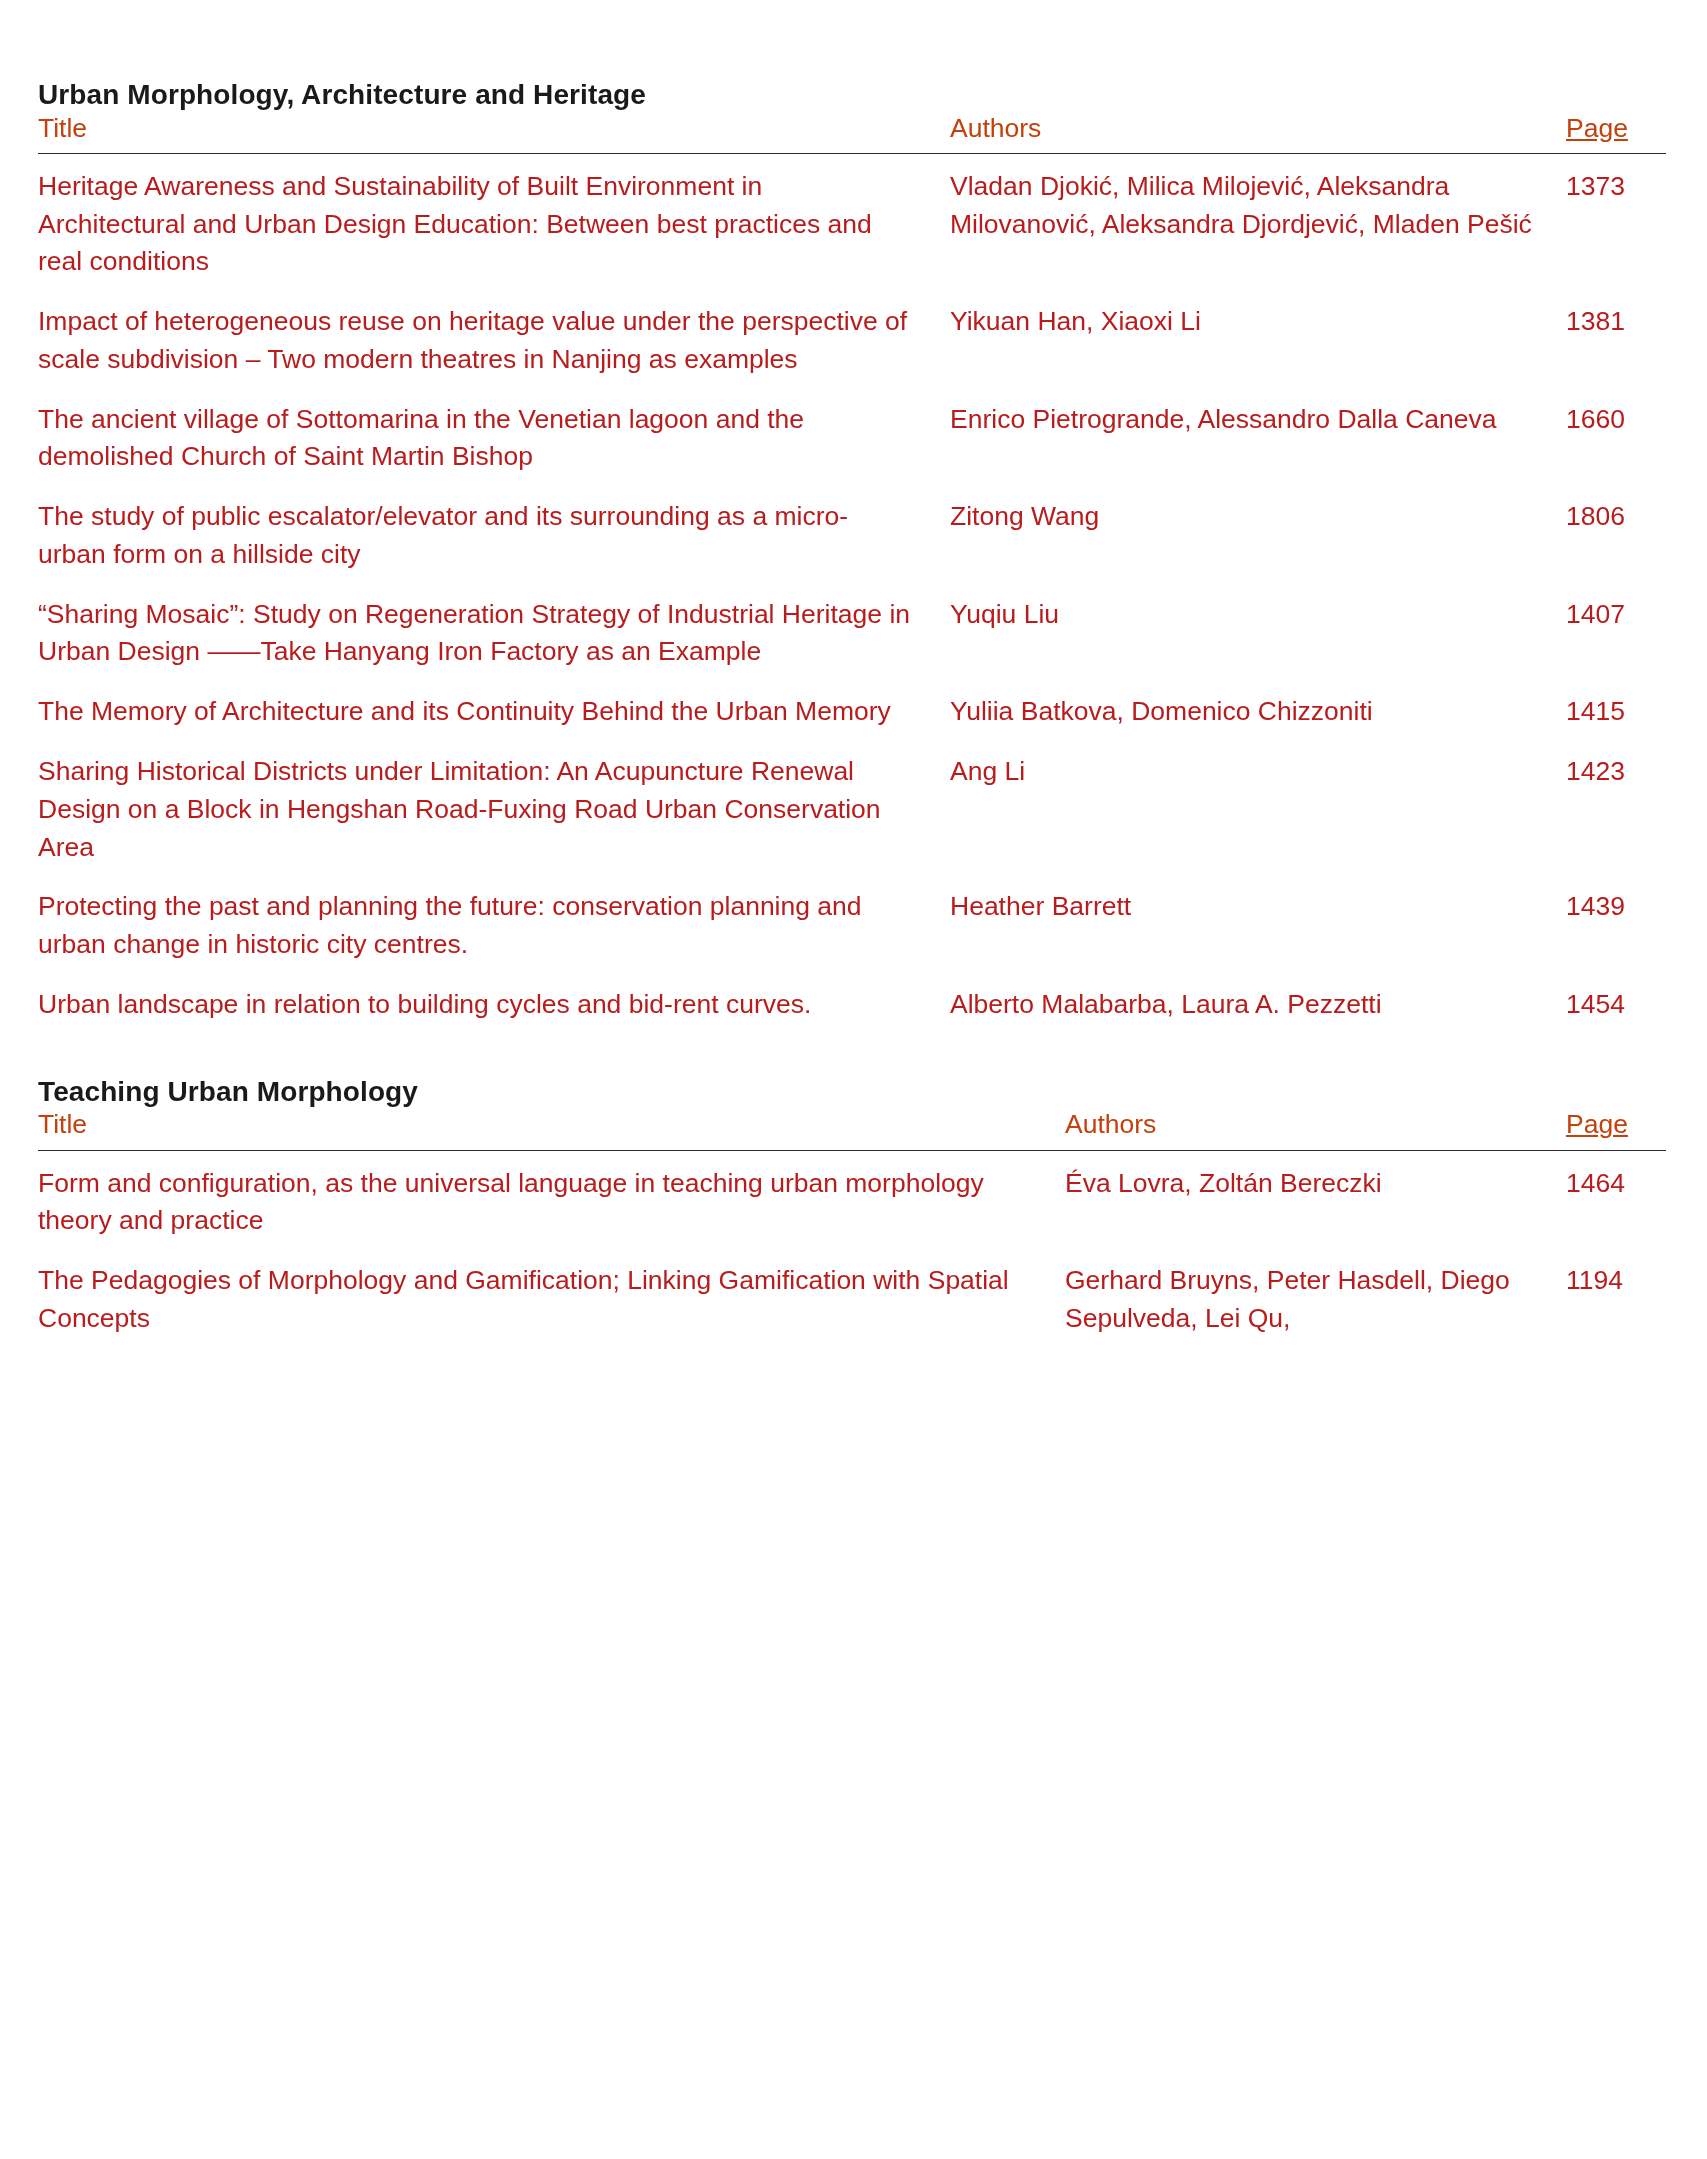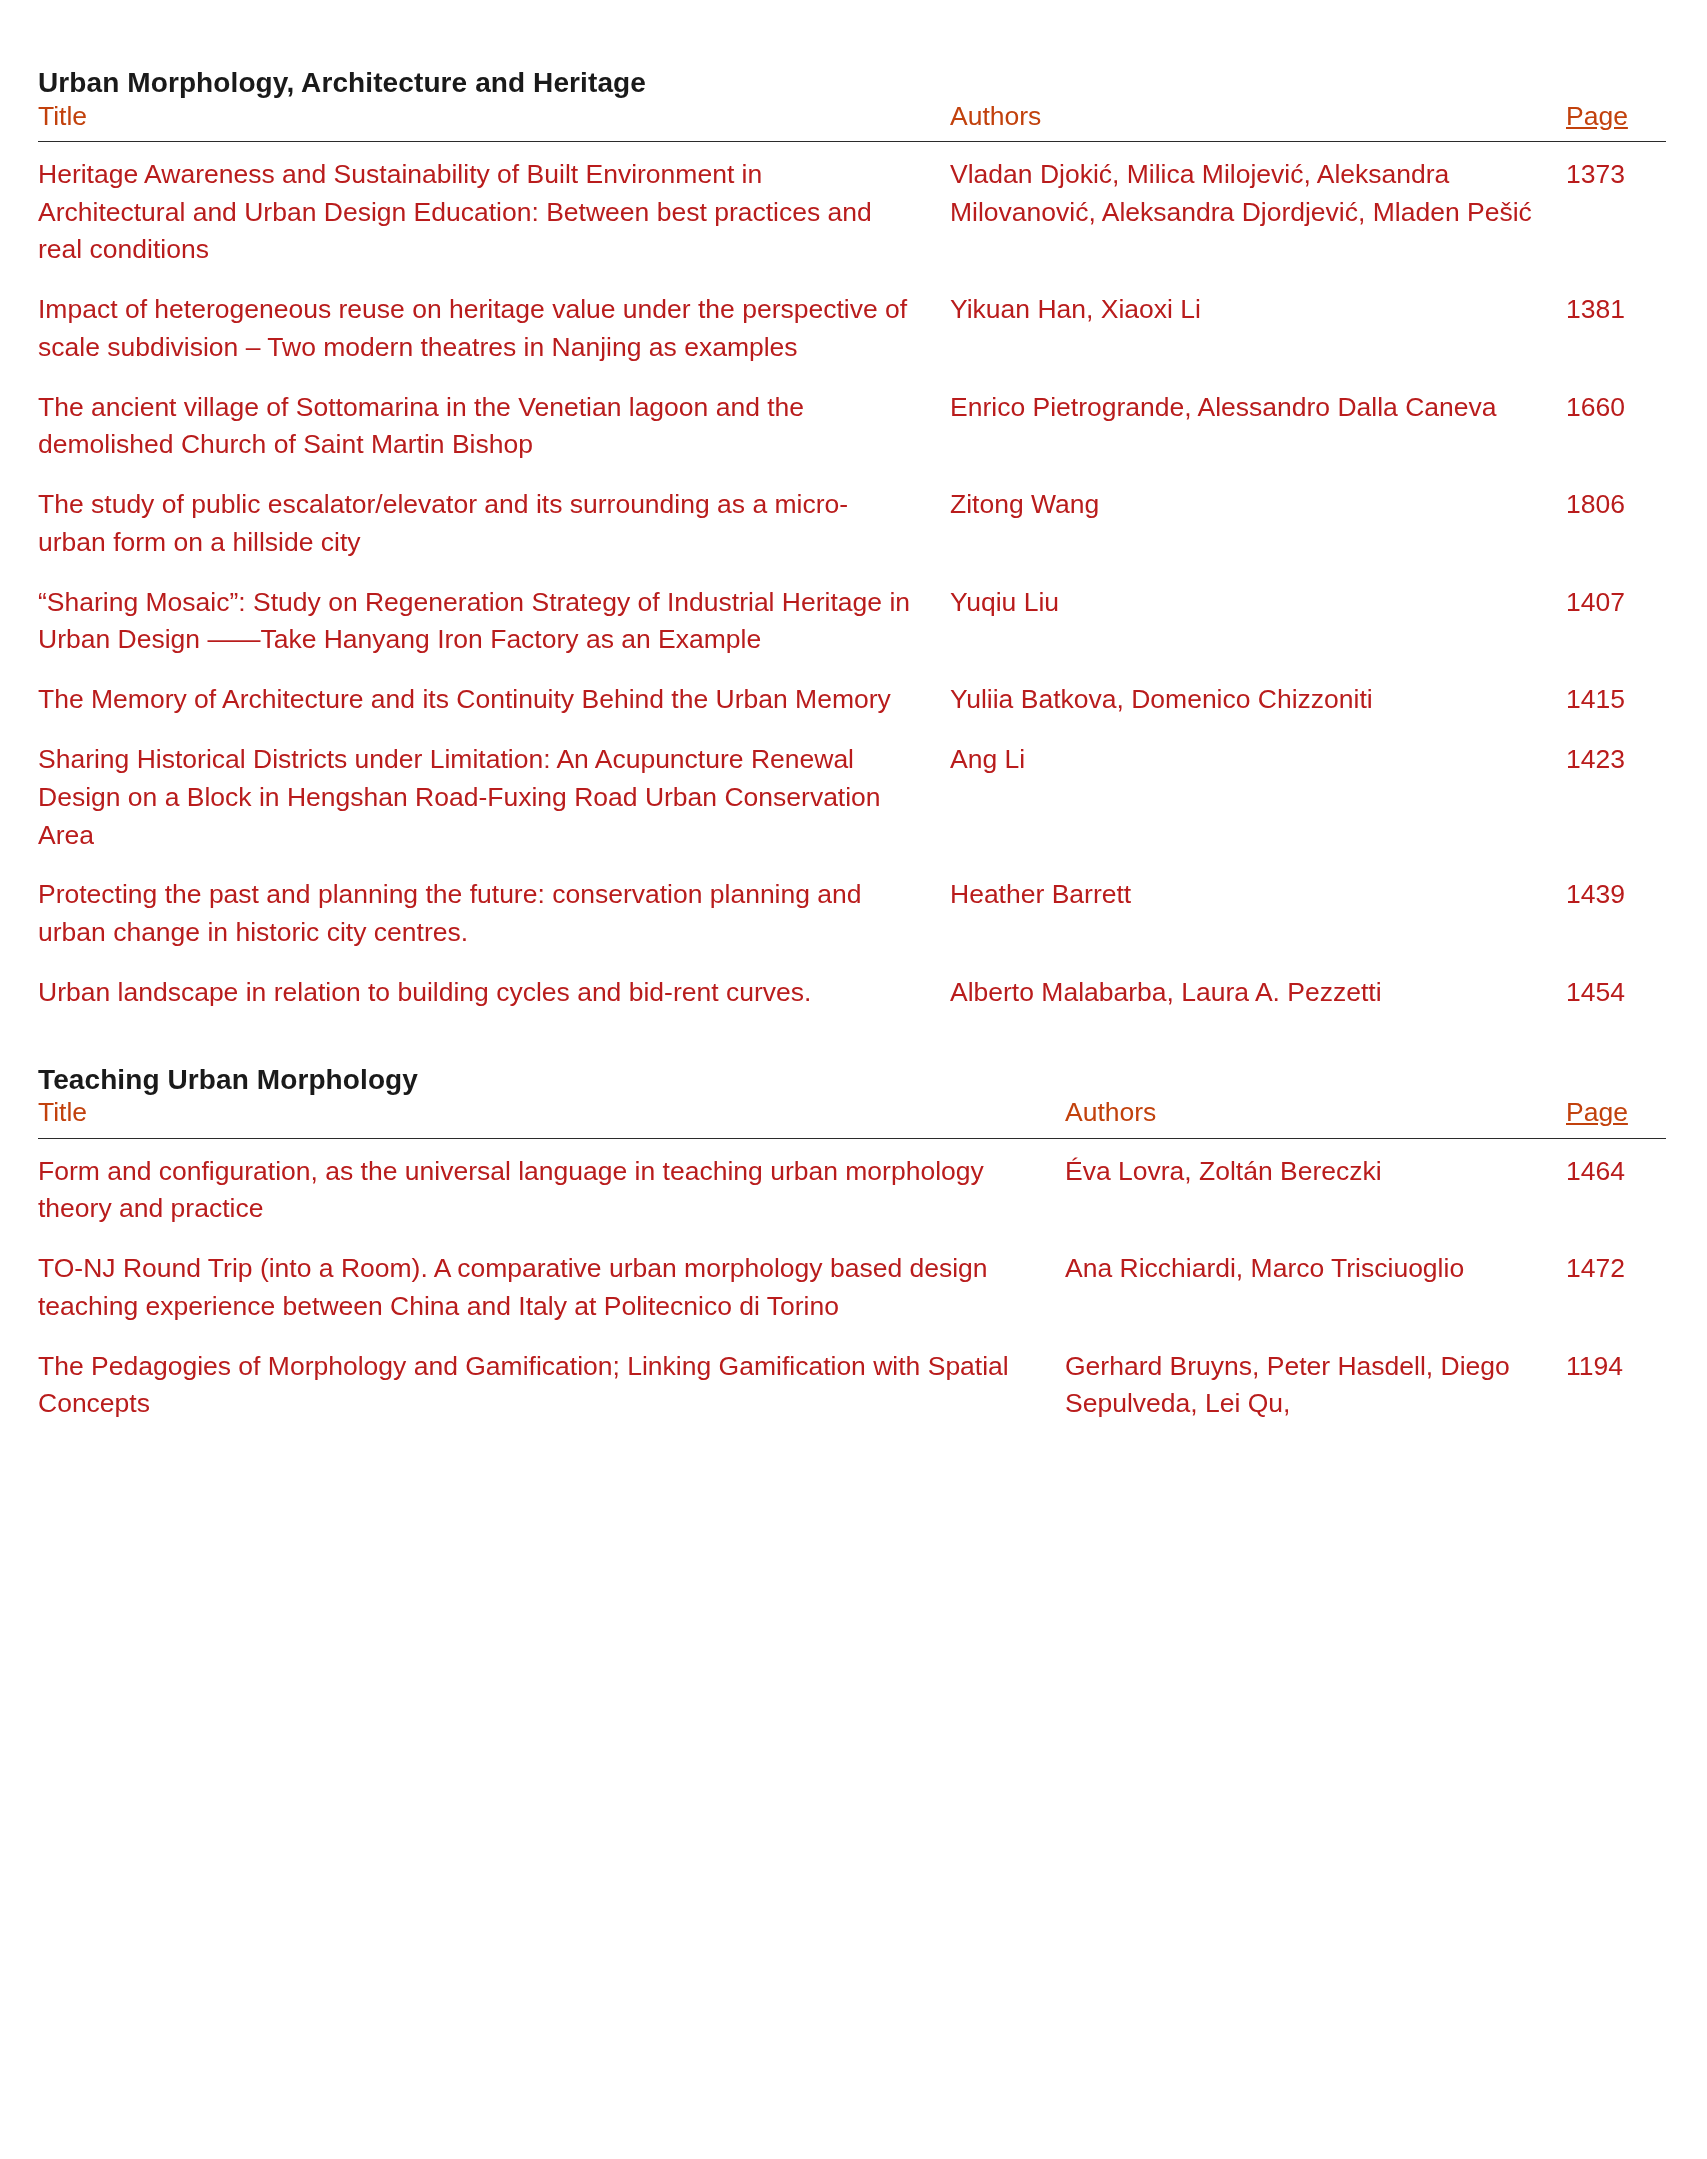"Urban Morphology, Architecture and" .page { padding: 3px 41px 0 38px -> 15px 41px 0 38px }
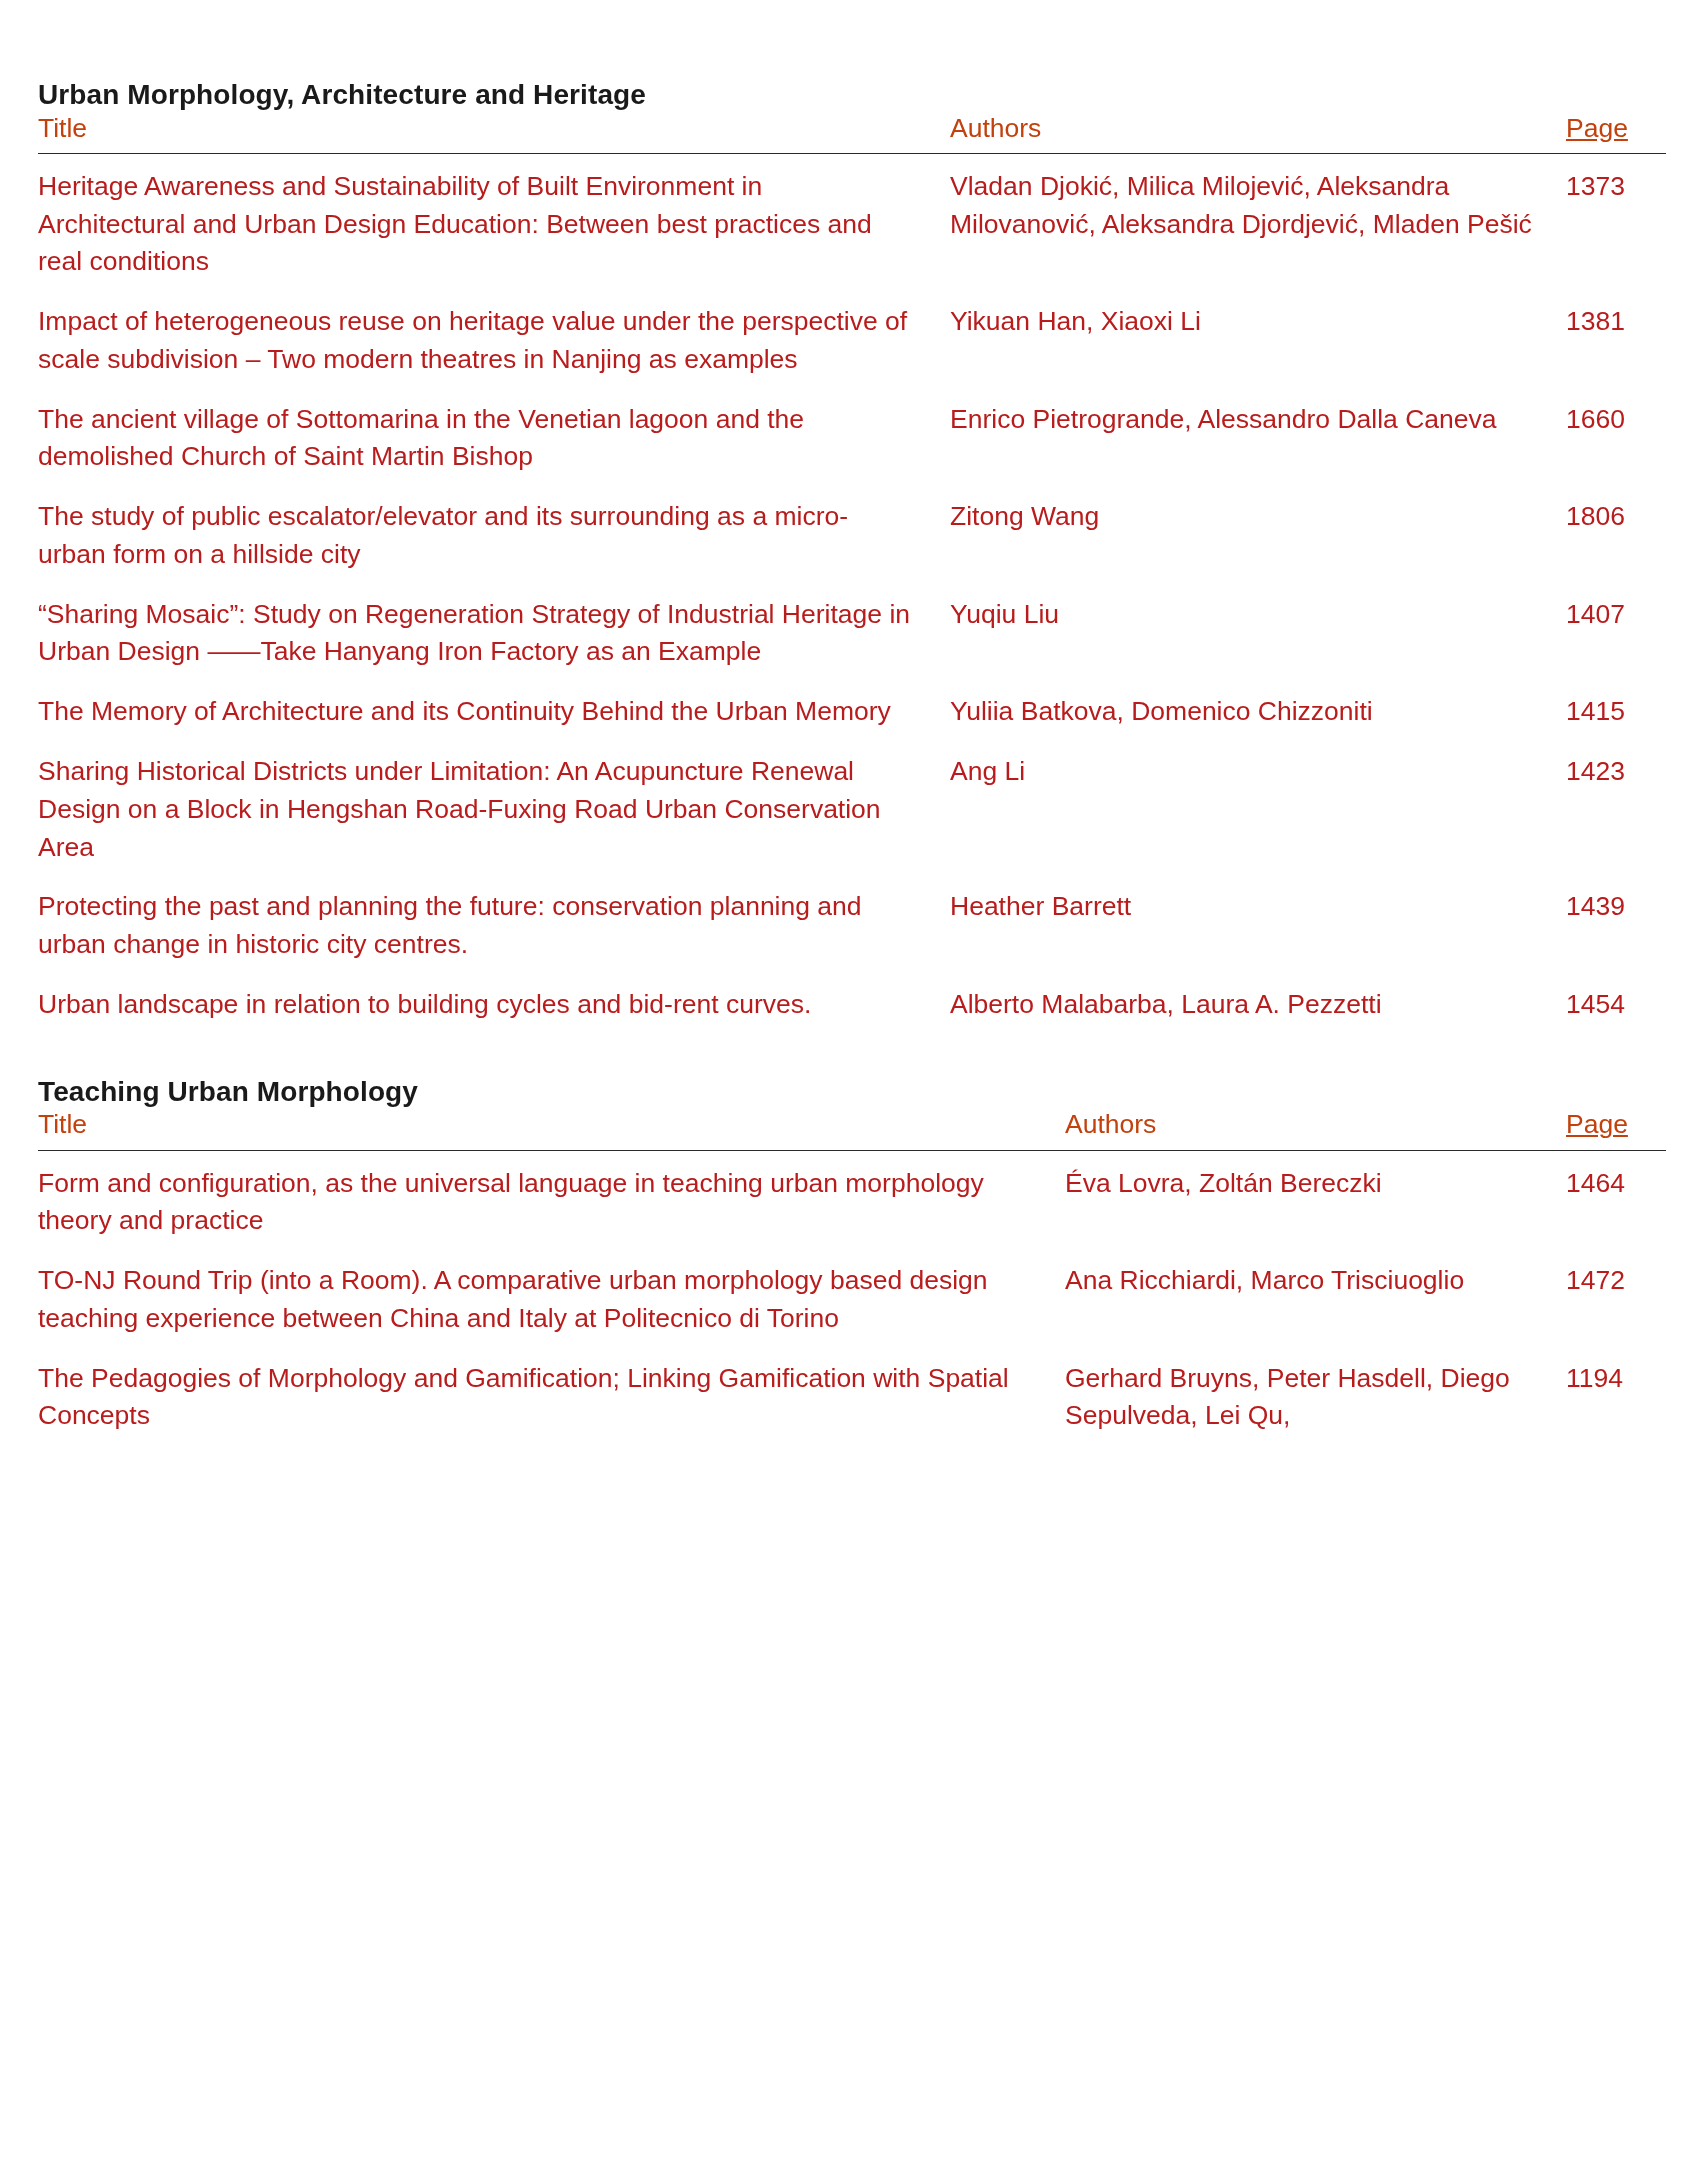"TO-NJ Round Trip (into a" tr { html: <tr> <td>TO-NJ Round Trip (into a Room). A comparative urban morphology based design teaching experience between China and Italy at Politecnico di Torino</td> <td>Ana Ricchiardi, Marco Trisciuoglio</td> <td>1472</td> </tr> -> none }
